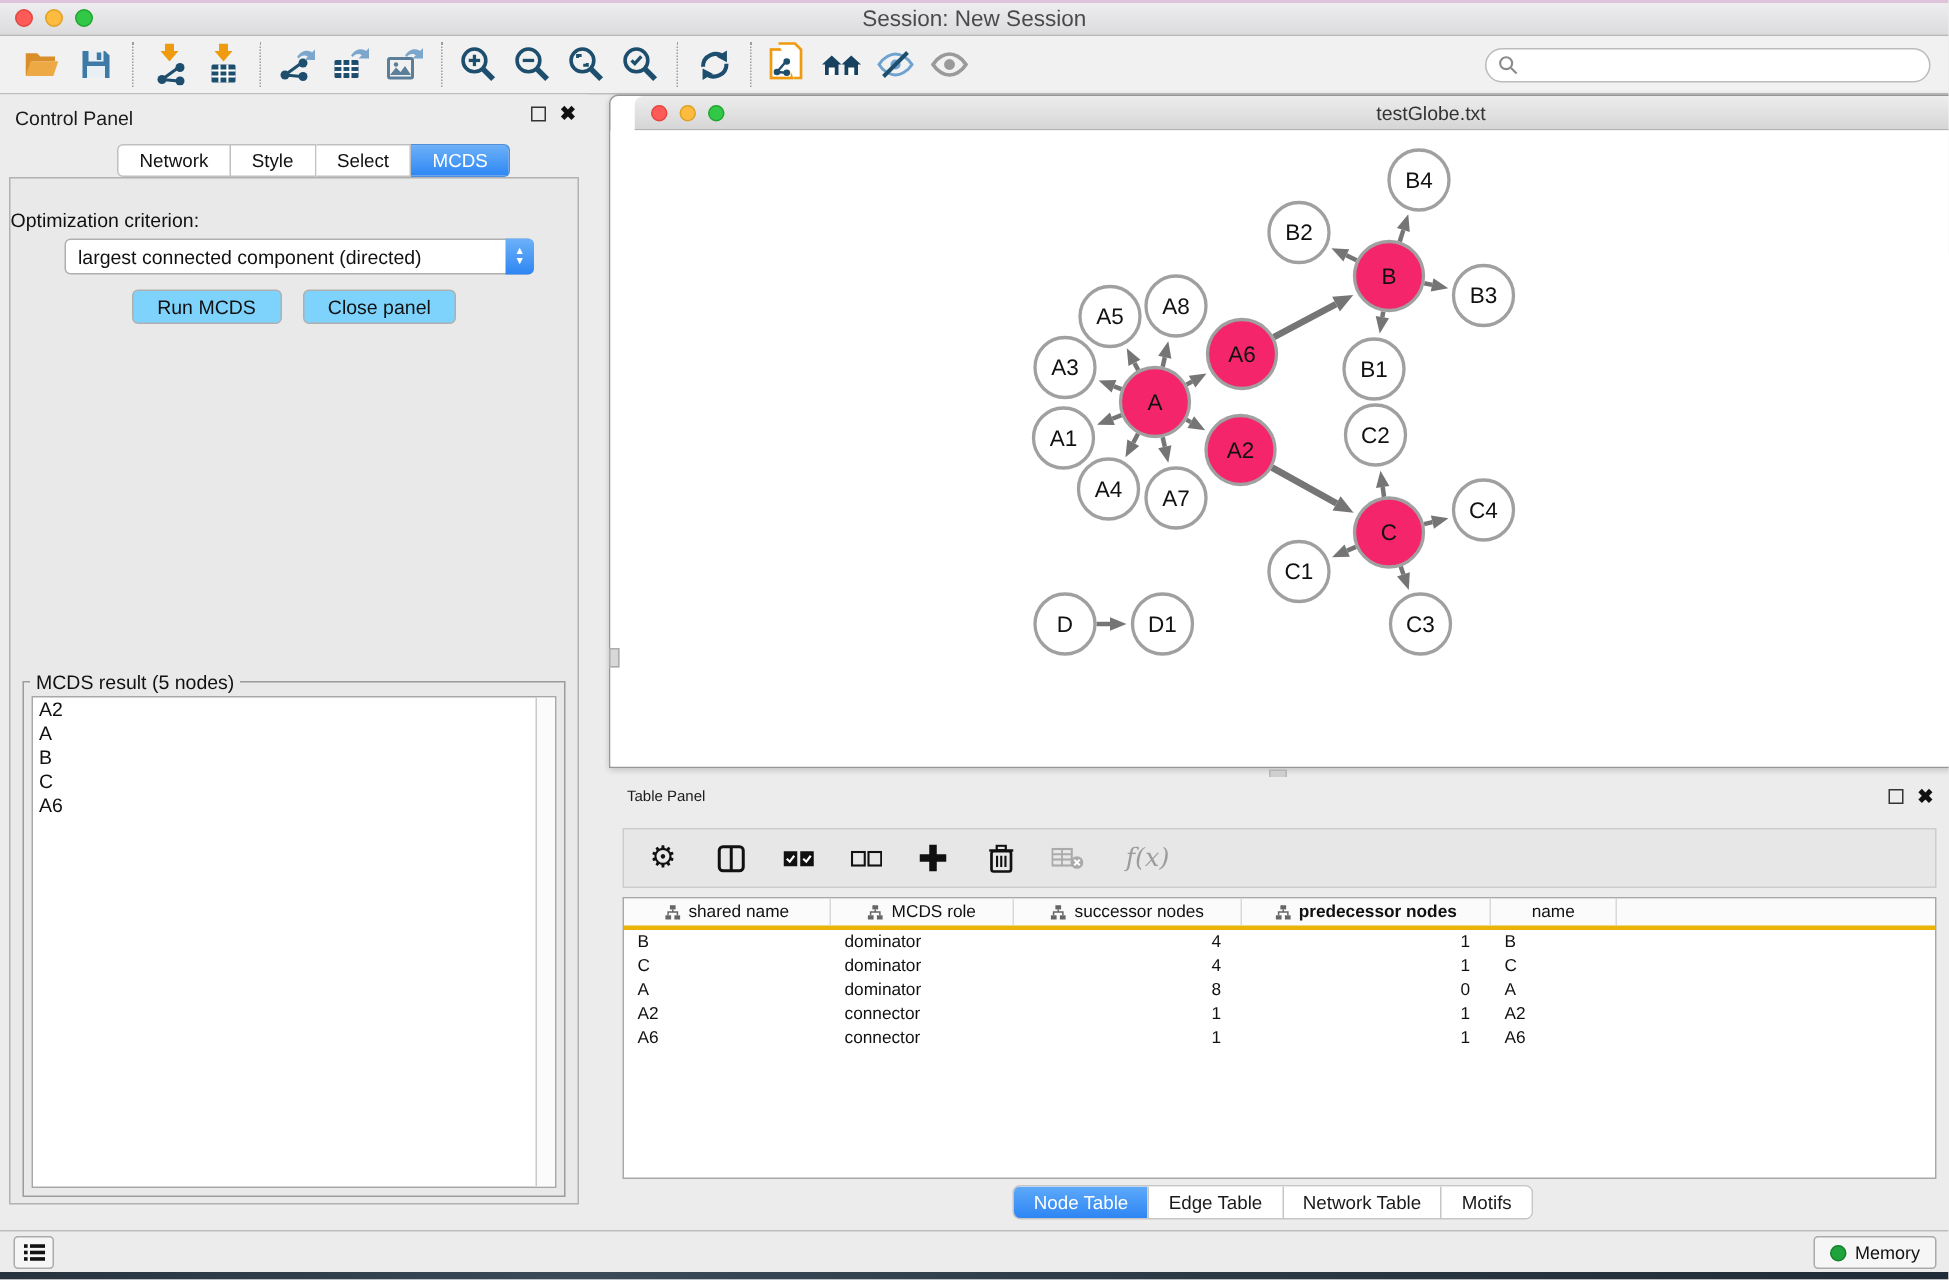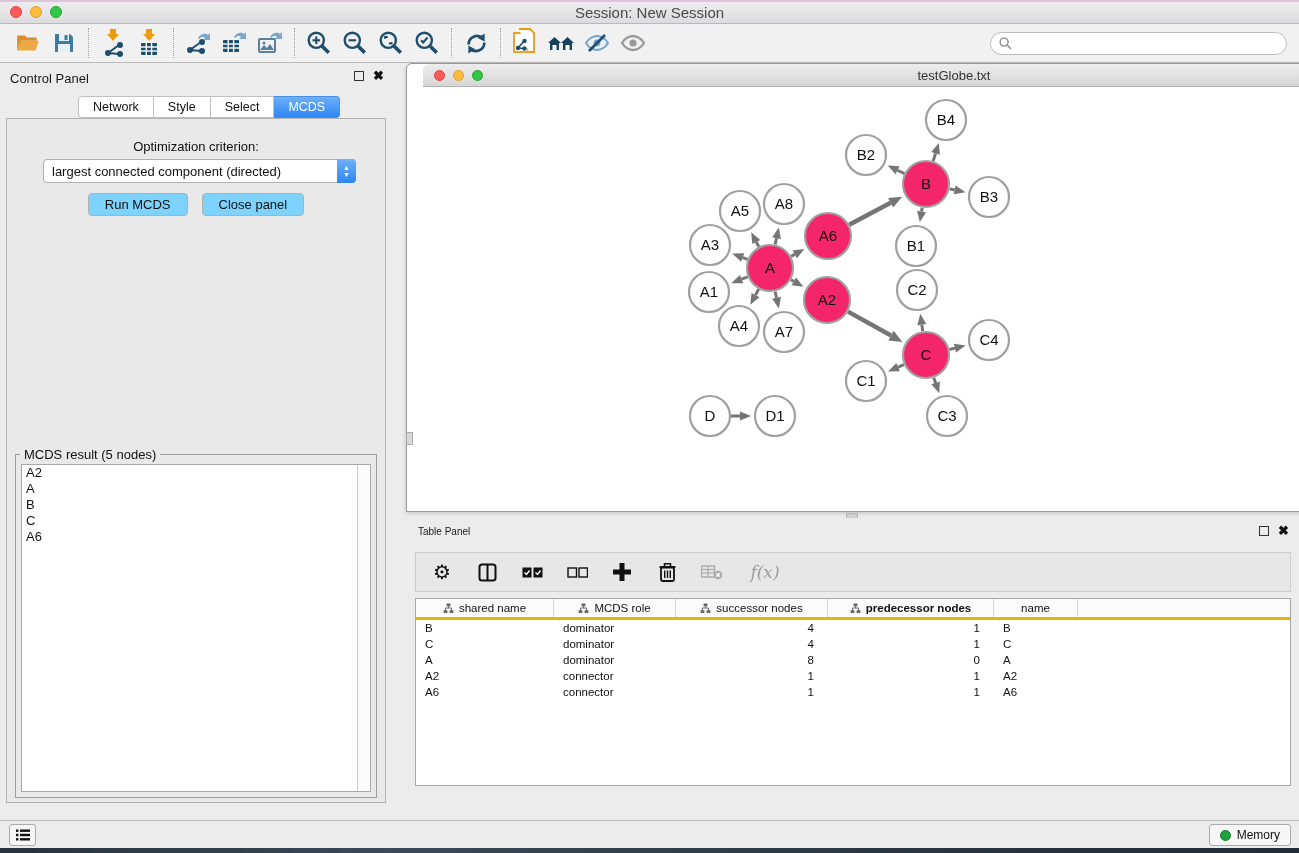"Optimization criterion:" .opt-label { text-align: center -> left }
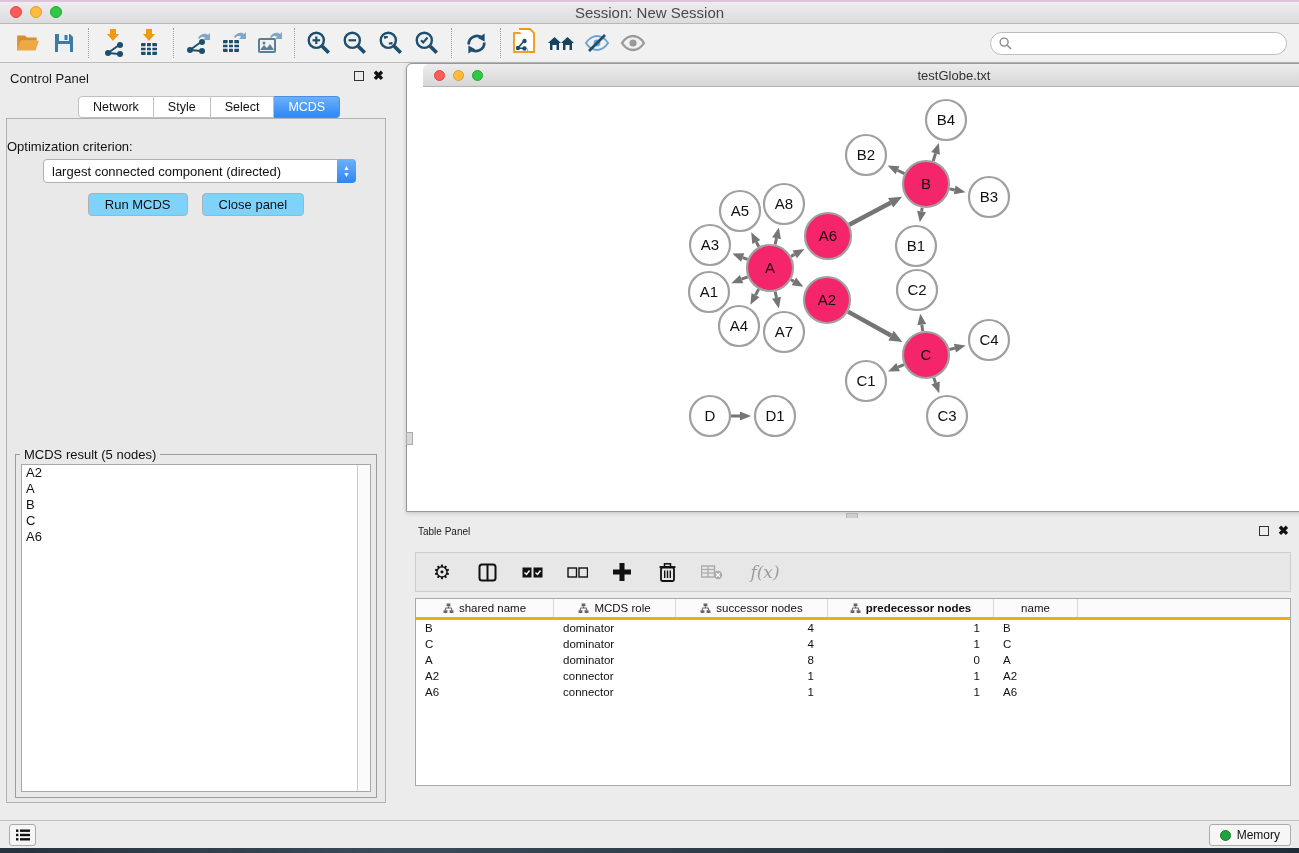"Node Table" div.tp-tabs { html: none -> <div> <div> <div>Node Table</div> <div>Edge Table</div> <div>Network Table</div> <div>Motifs</div> </div> </div> }
